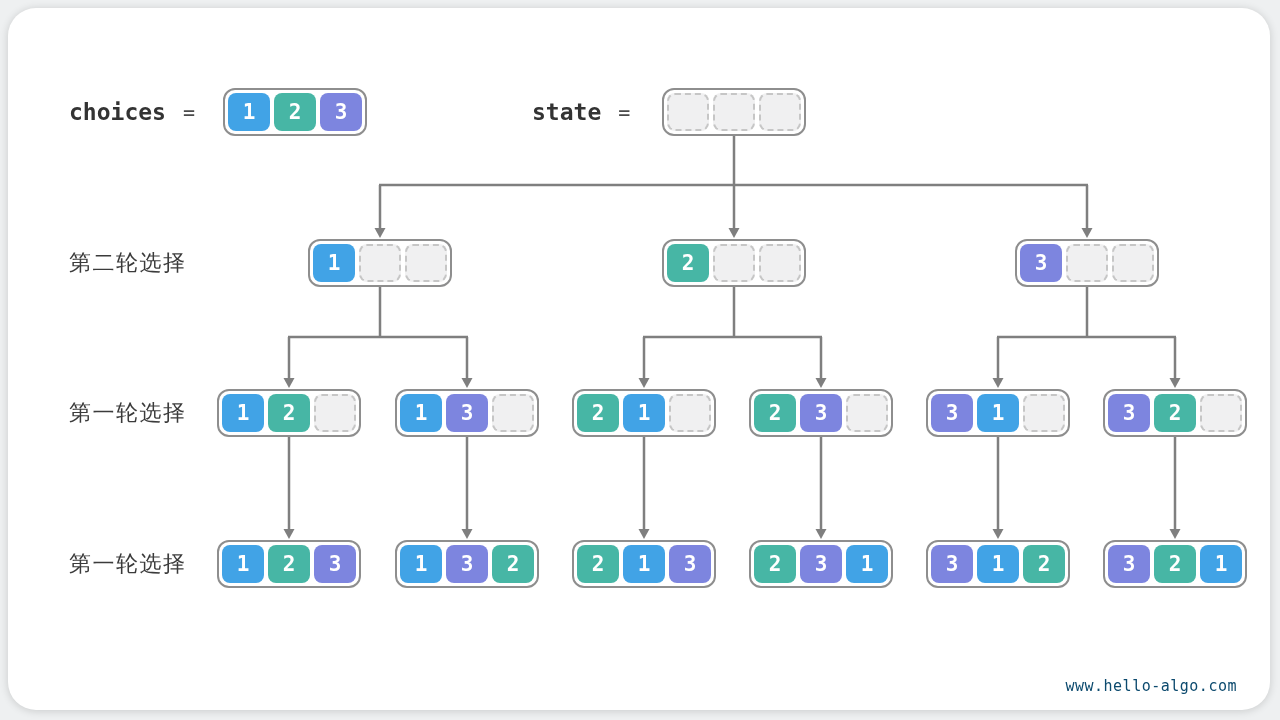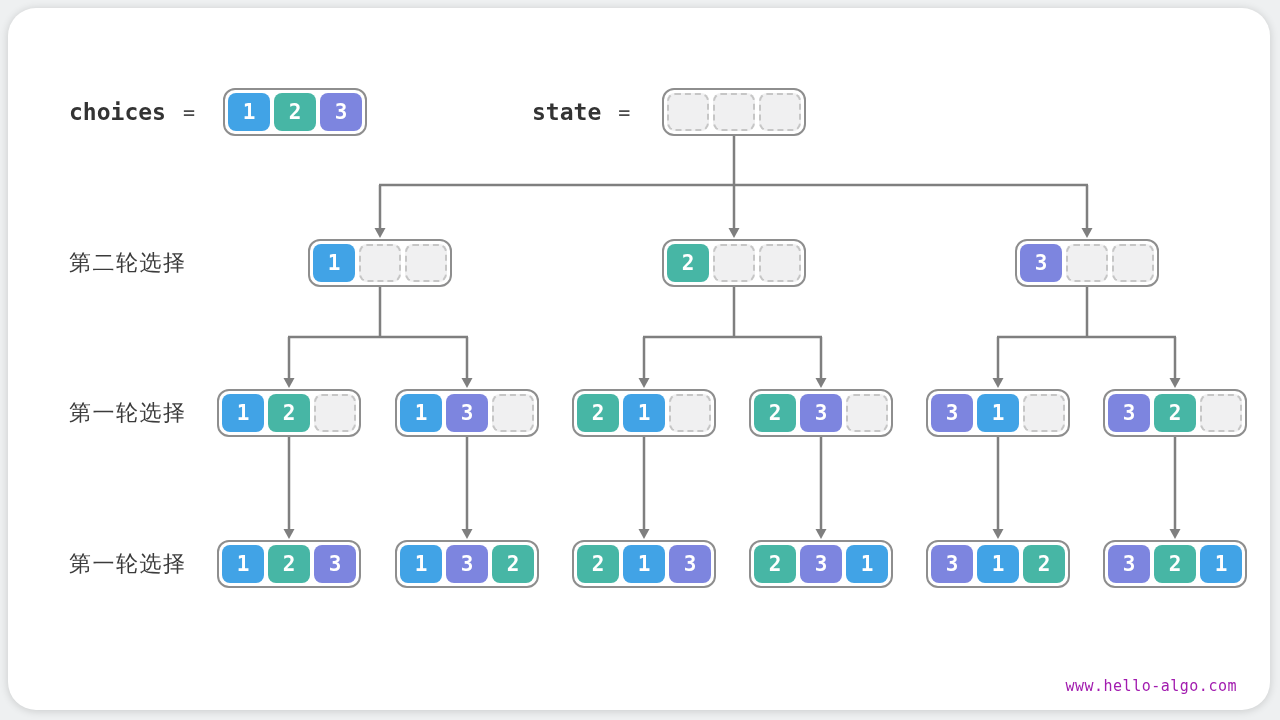"www.hello-algo.com" .watermark { color: #a21caf -> #0c4a6e }
